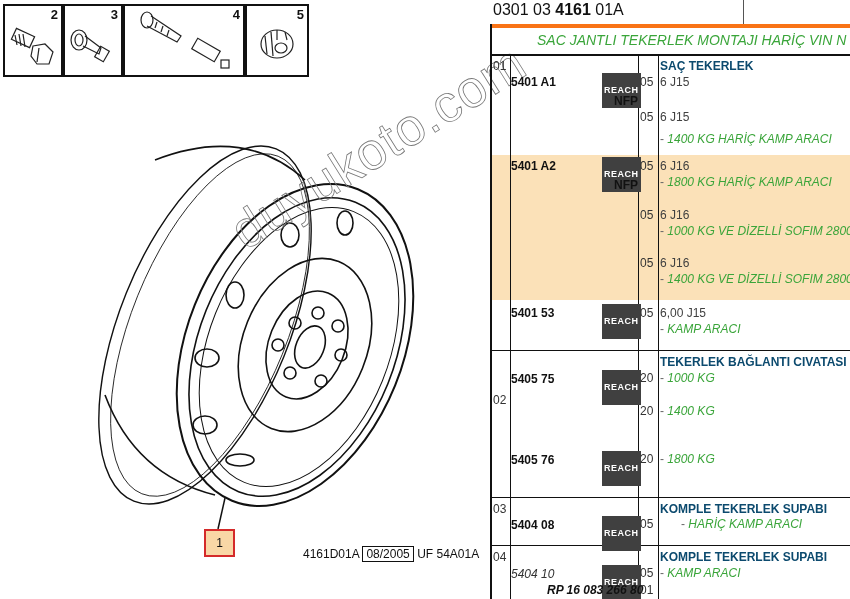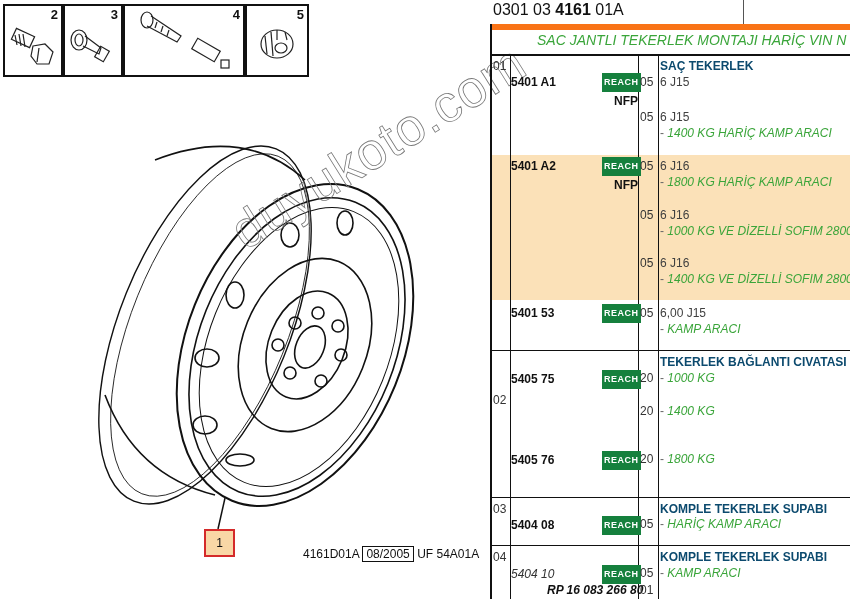"0301 03 4161 01A" .ref-row { border-bottom: 6px solid #f97316 -> 4px solid #f97316 }
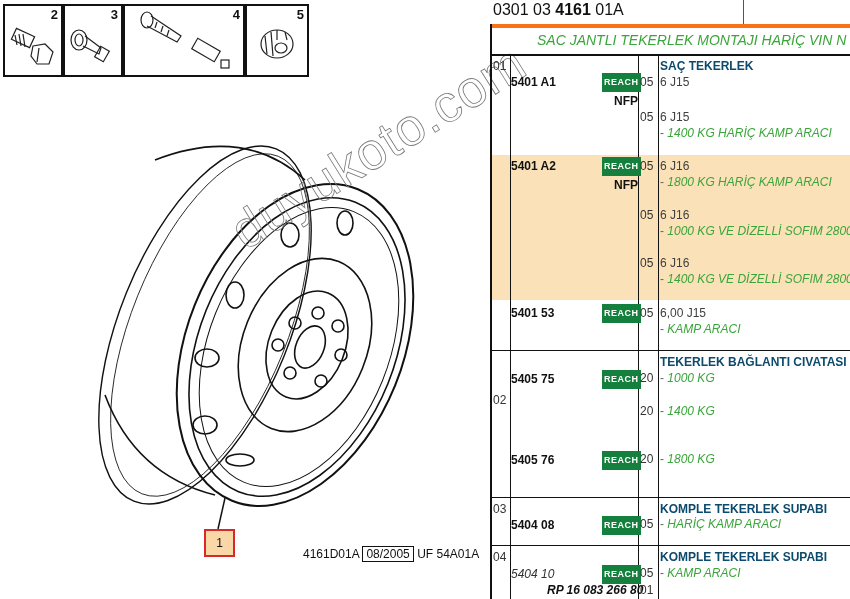"REACH" .reach { background: #15803d -> #404040; padding: 4px 2px -> 12px 2px }
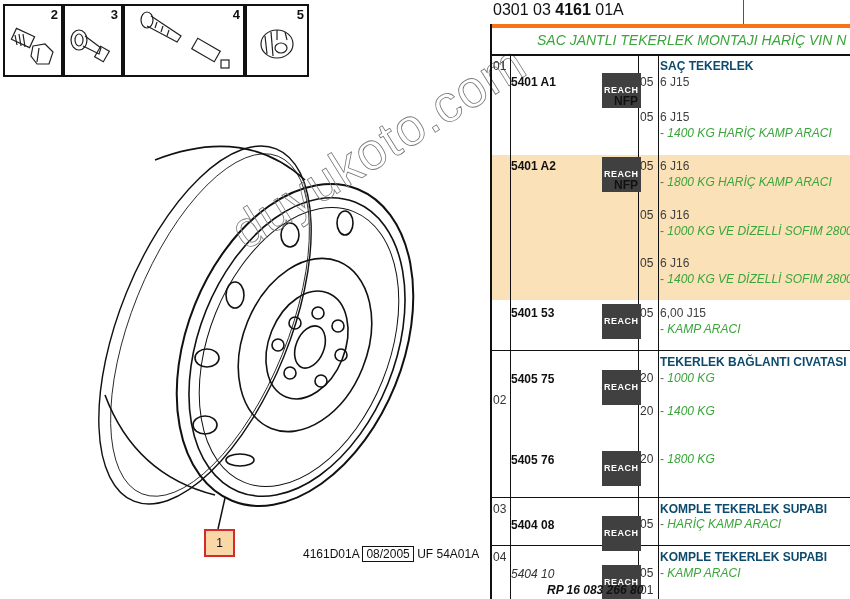"- 1400 KG HARİÇ KAMP" span.desc { top: 126px -> 132px }
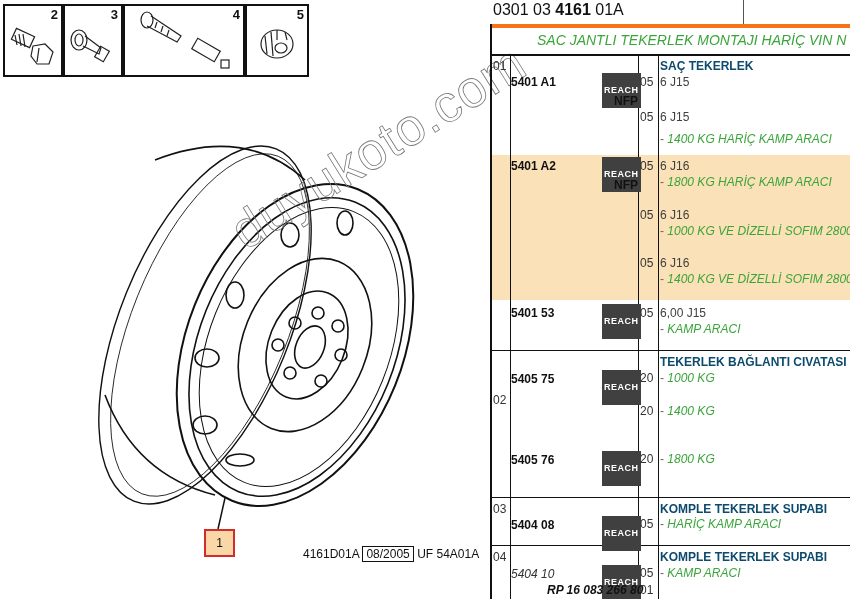"- HARİÇ KAMP ARACI" span.desc { padding-left: none -> 21px }
